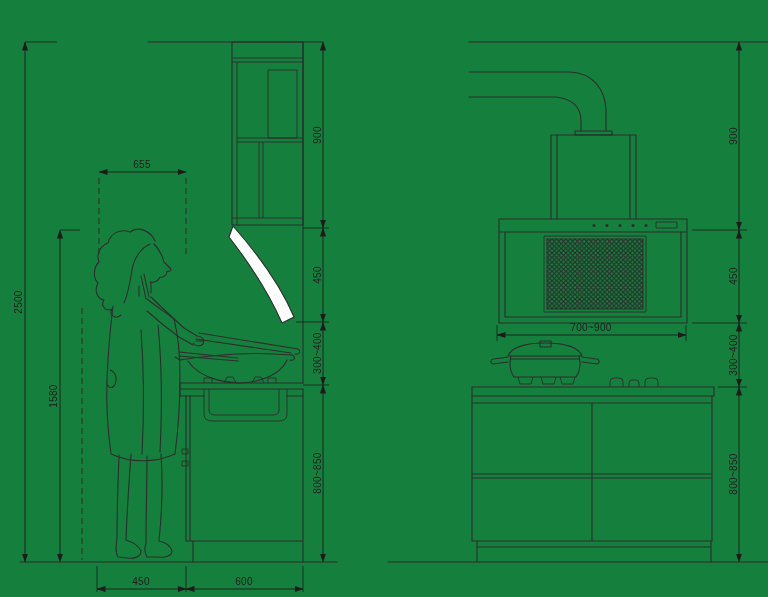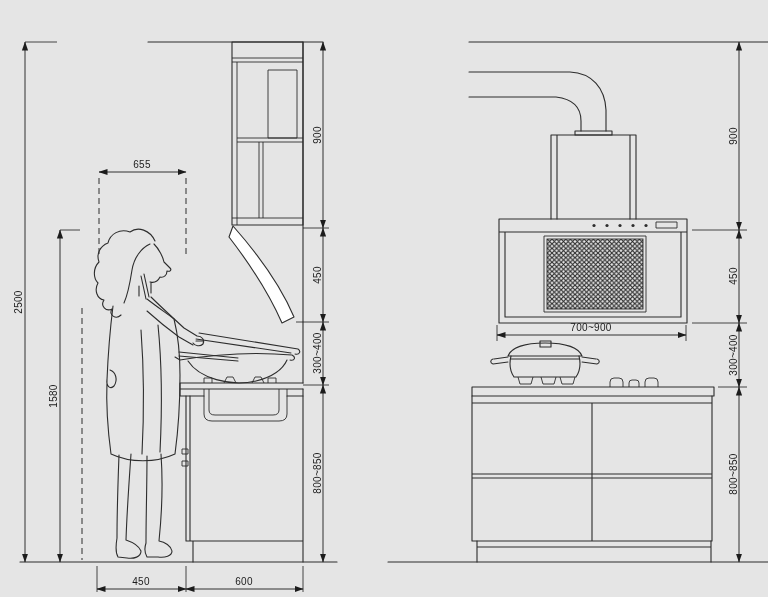"655" .canvas { background: #e5e5e5 -> #15803d }
